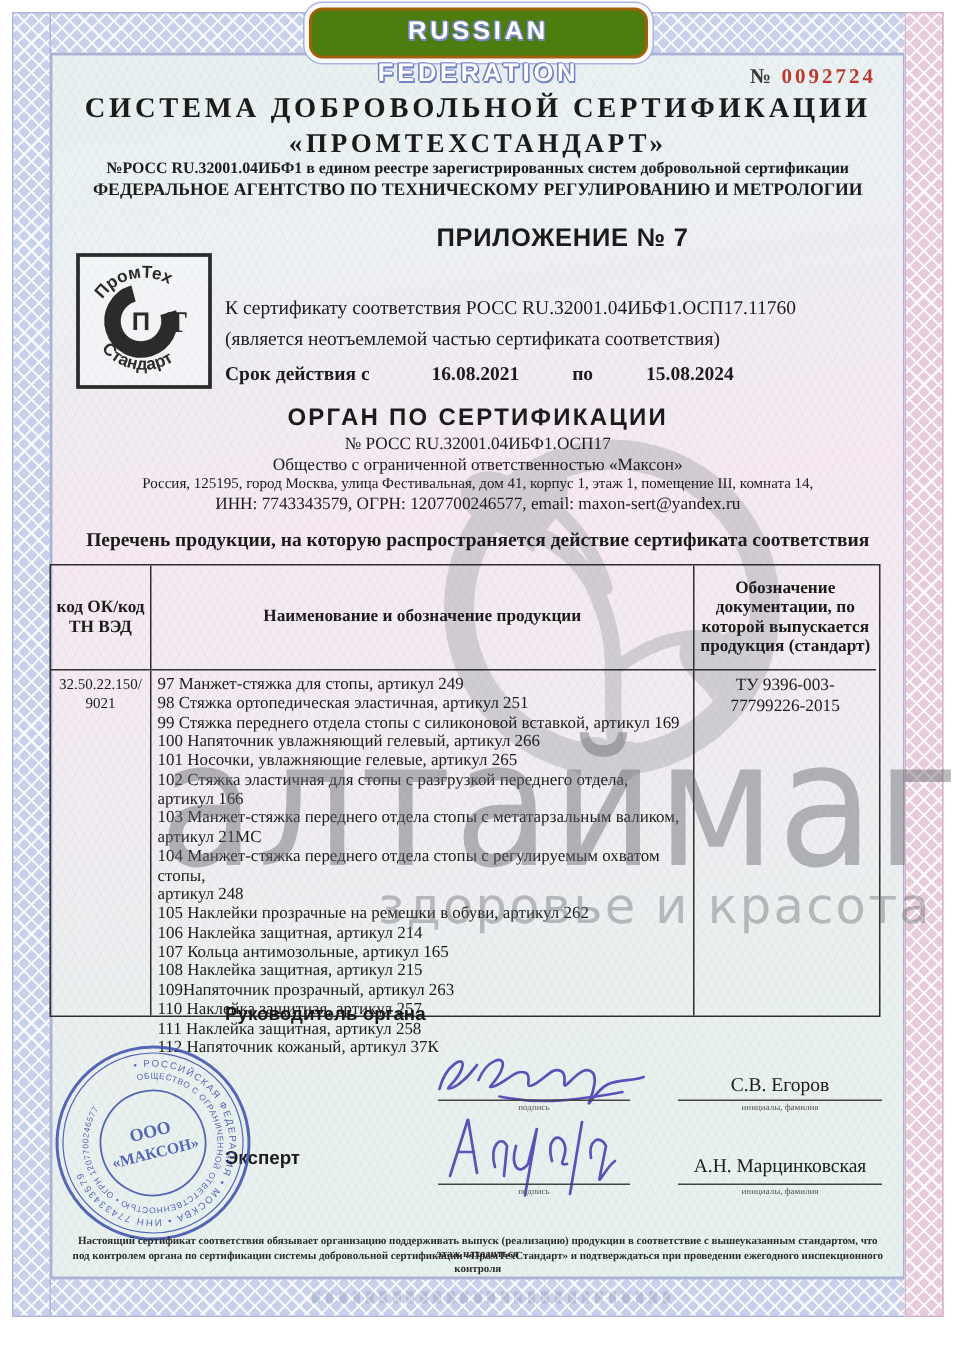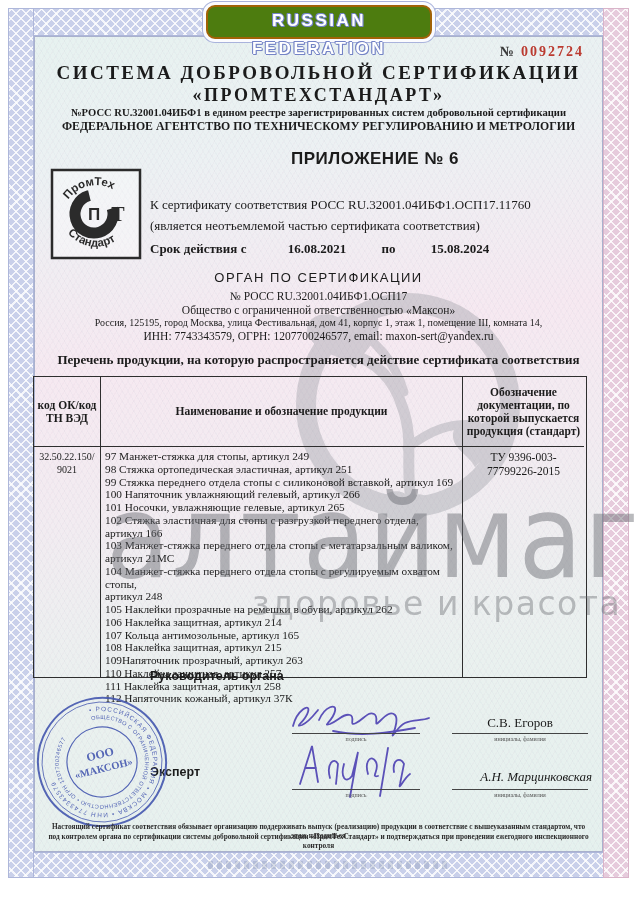"ПРИЛОЖЕНИЕ № 6" div.appendix-title { text: 6 -> 7 }
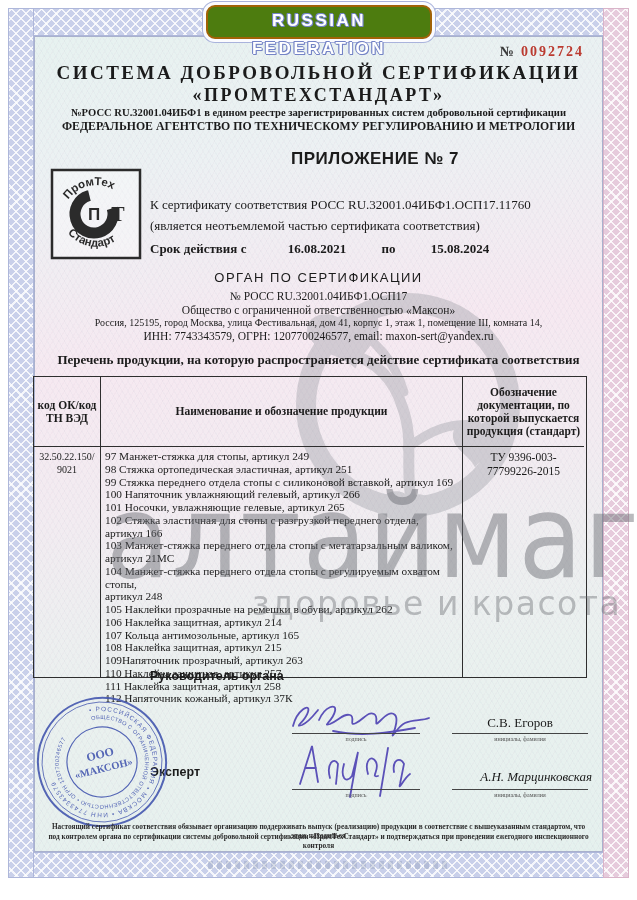"ОРГАН ПО СЕРТИФИКАЦИИ" .org-heading { font-size: 13px -> 16px; font-weight: normal -> bold }
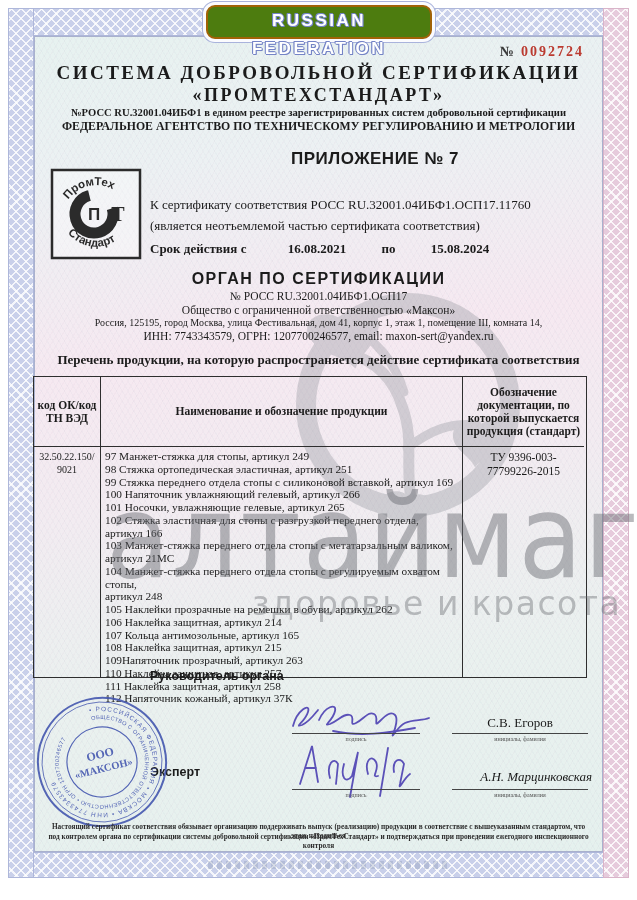"А.Н. Марцинковская" .sname2 { font-style: italic -> none; text-align: right -> center }
